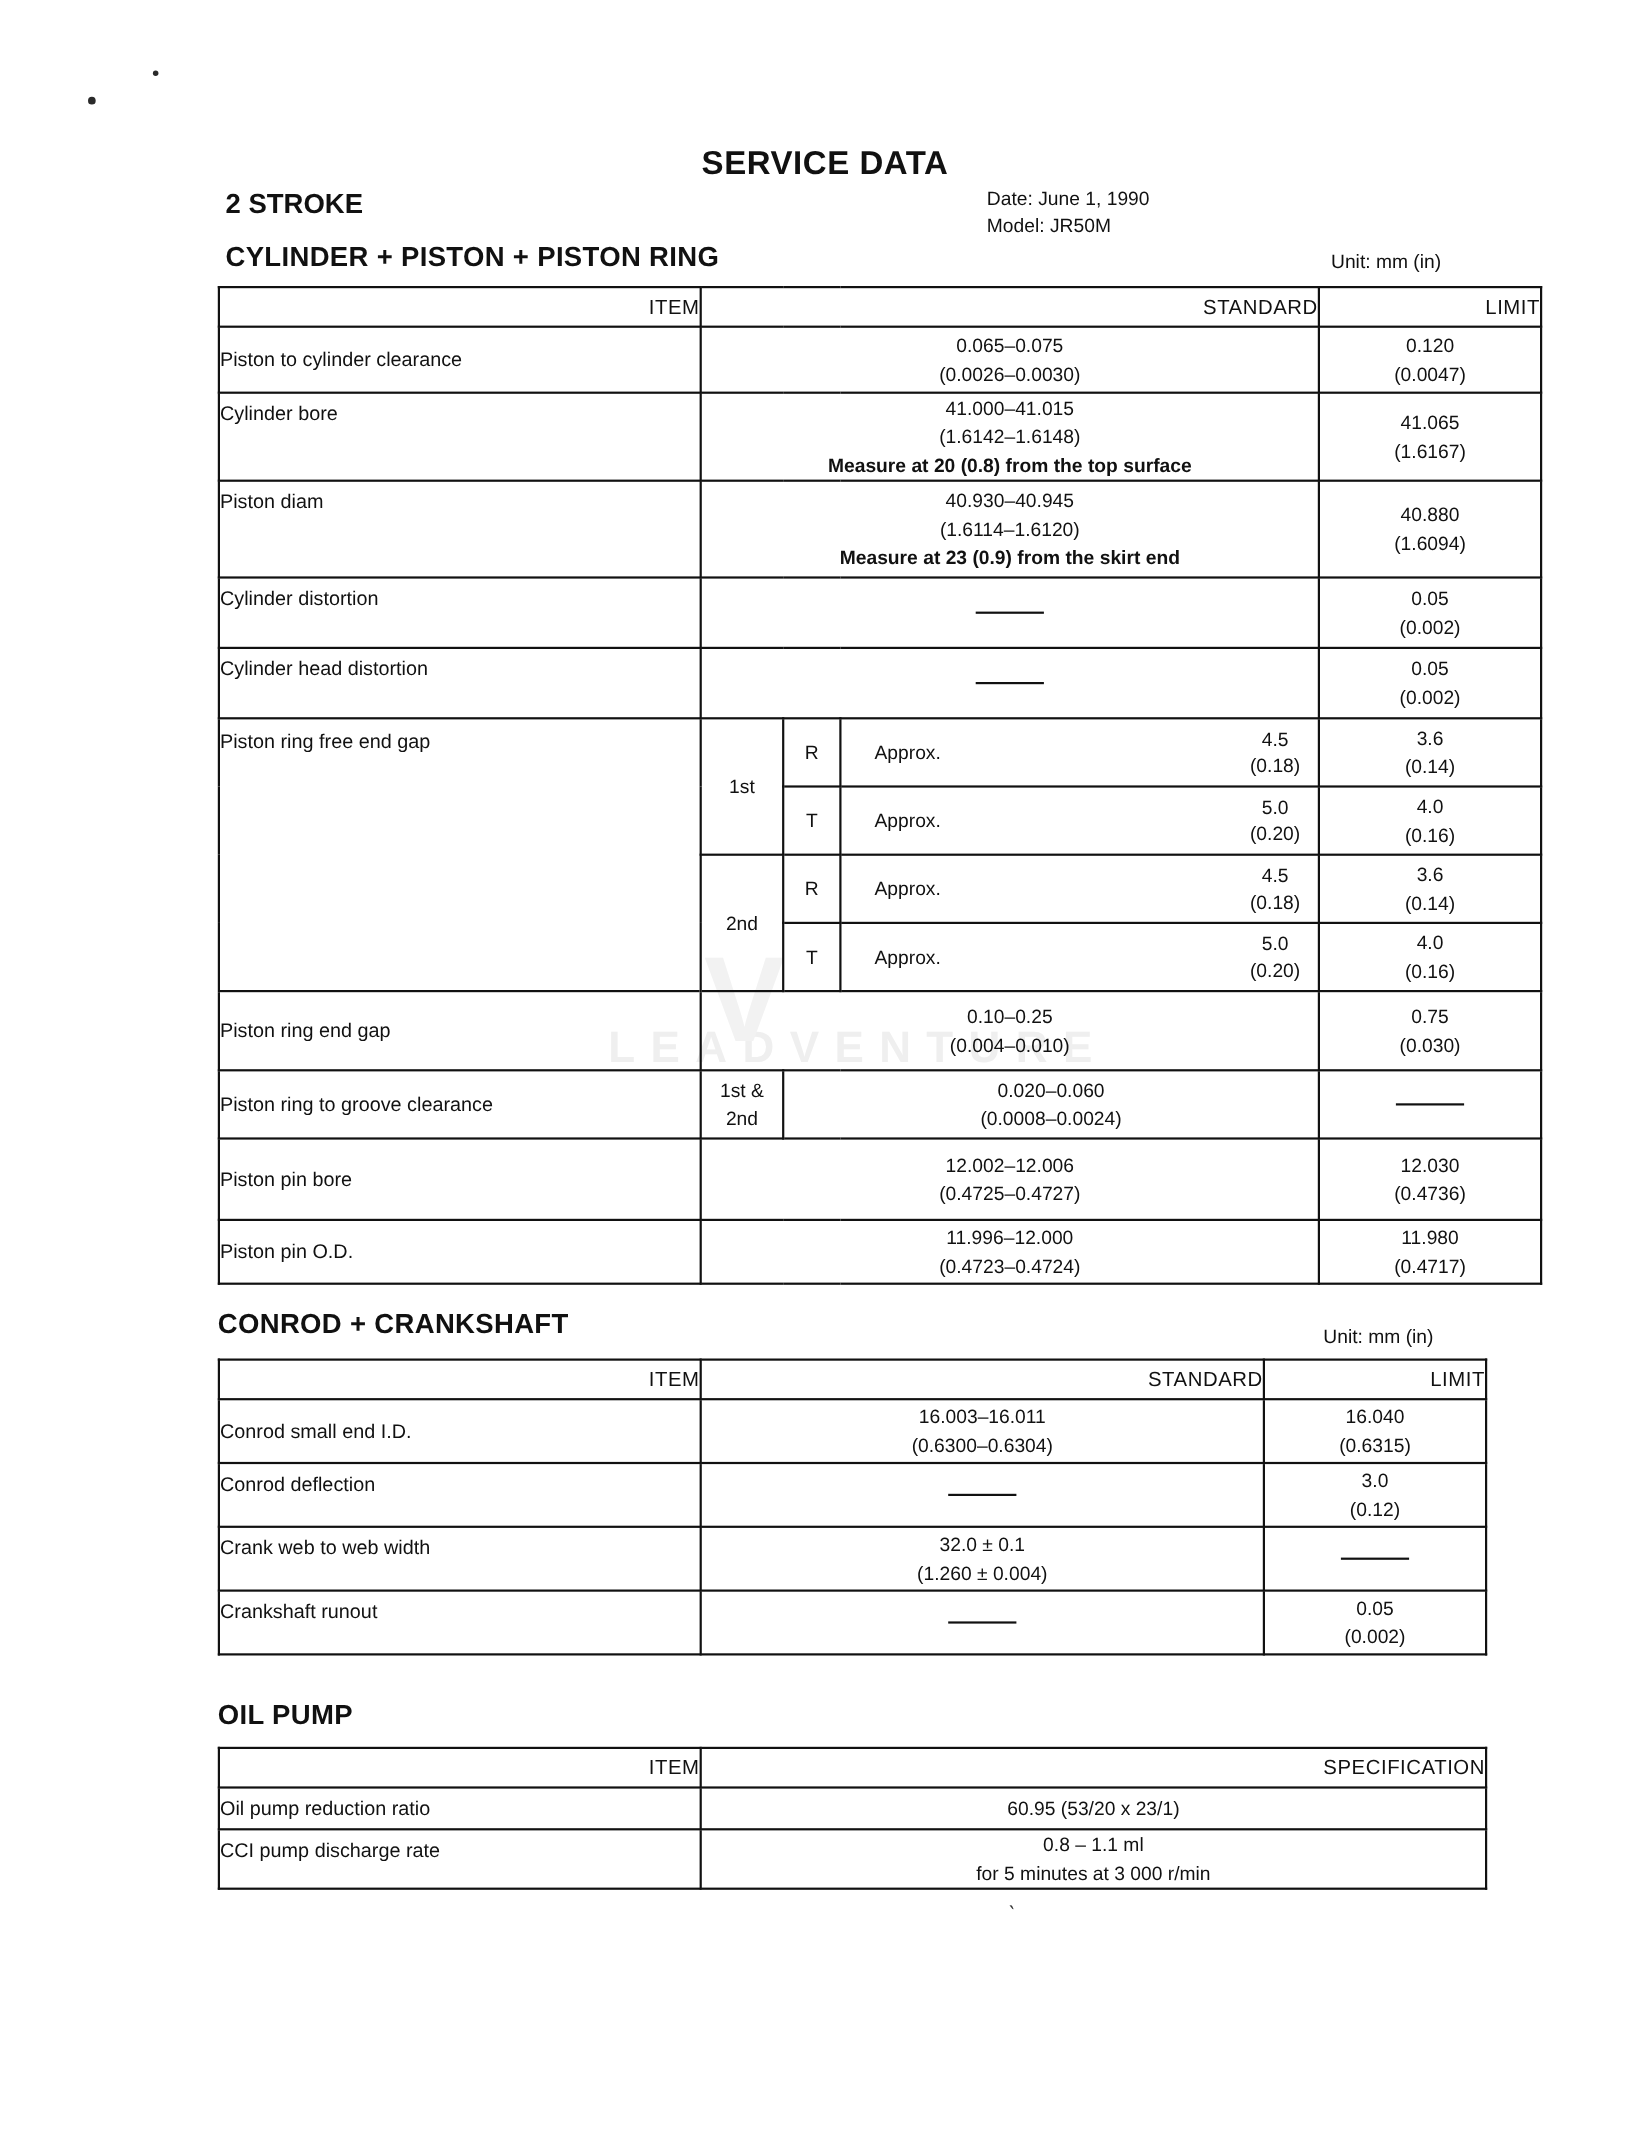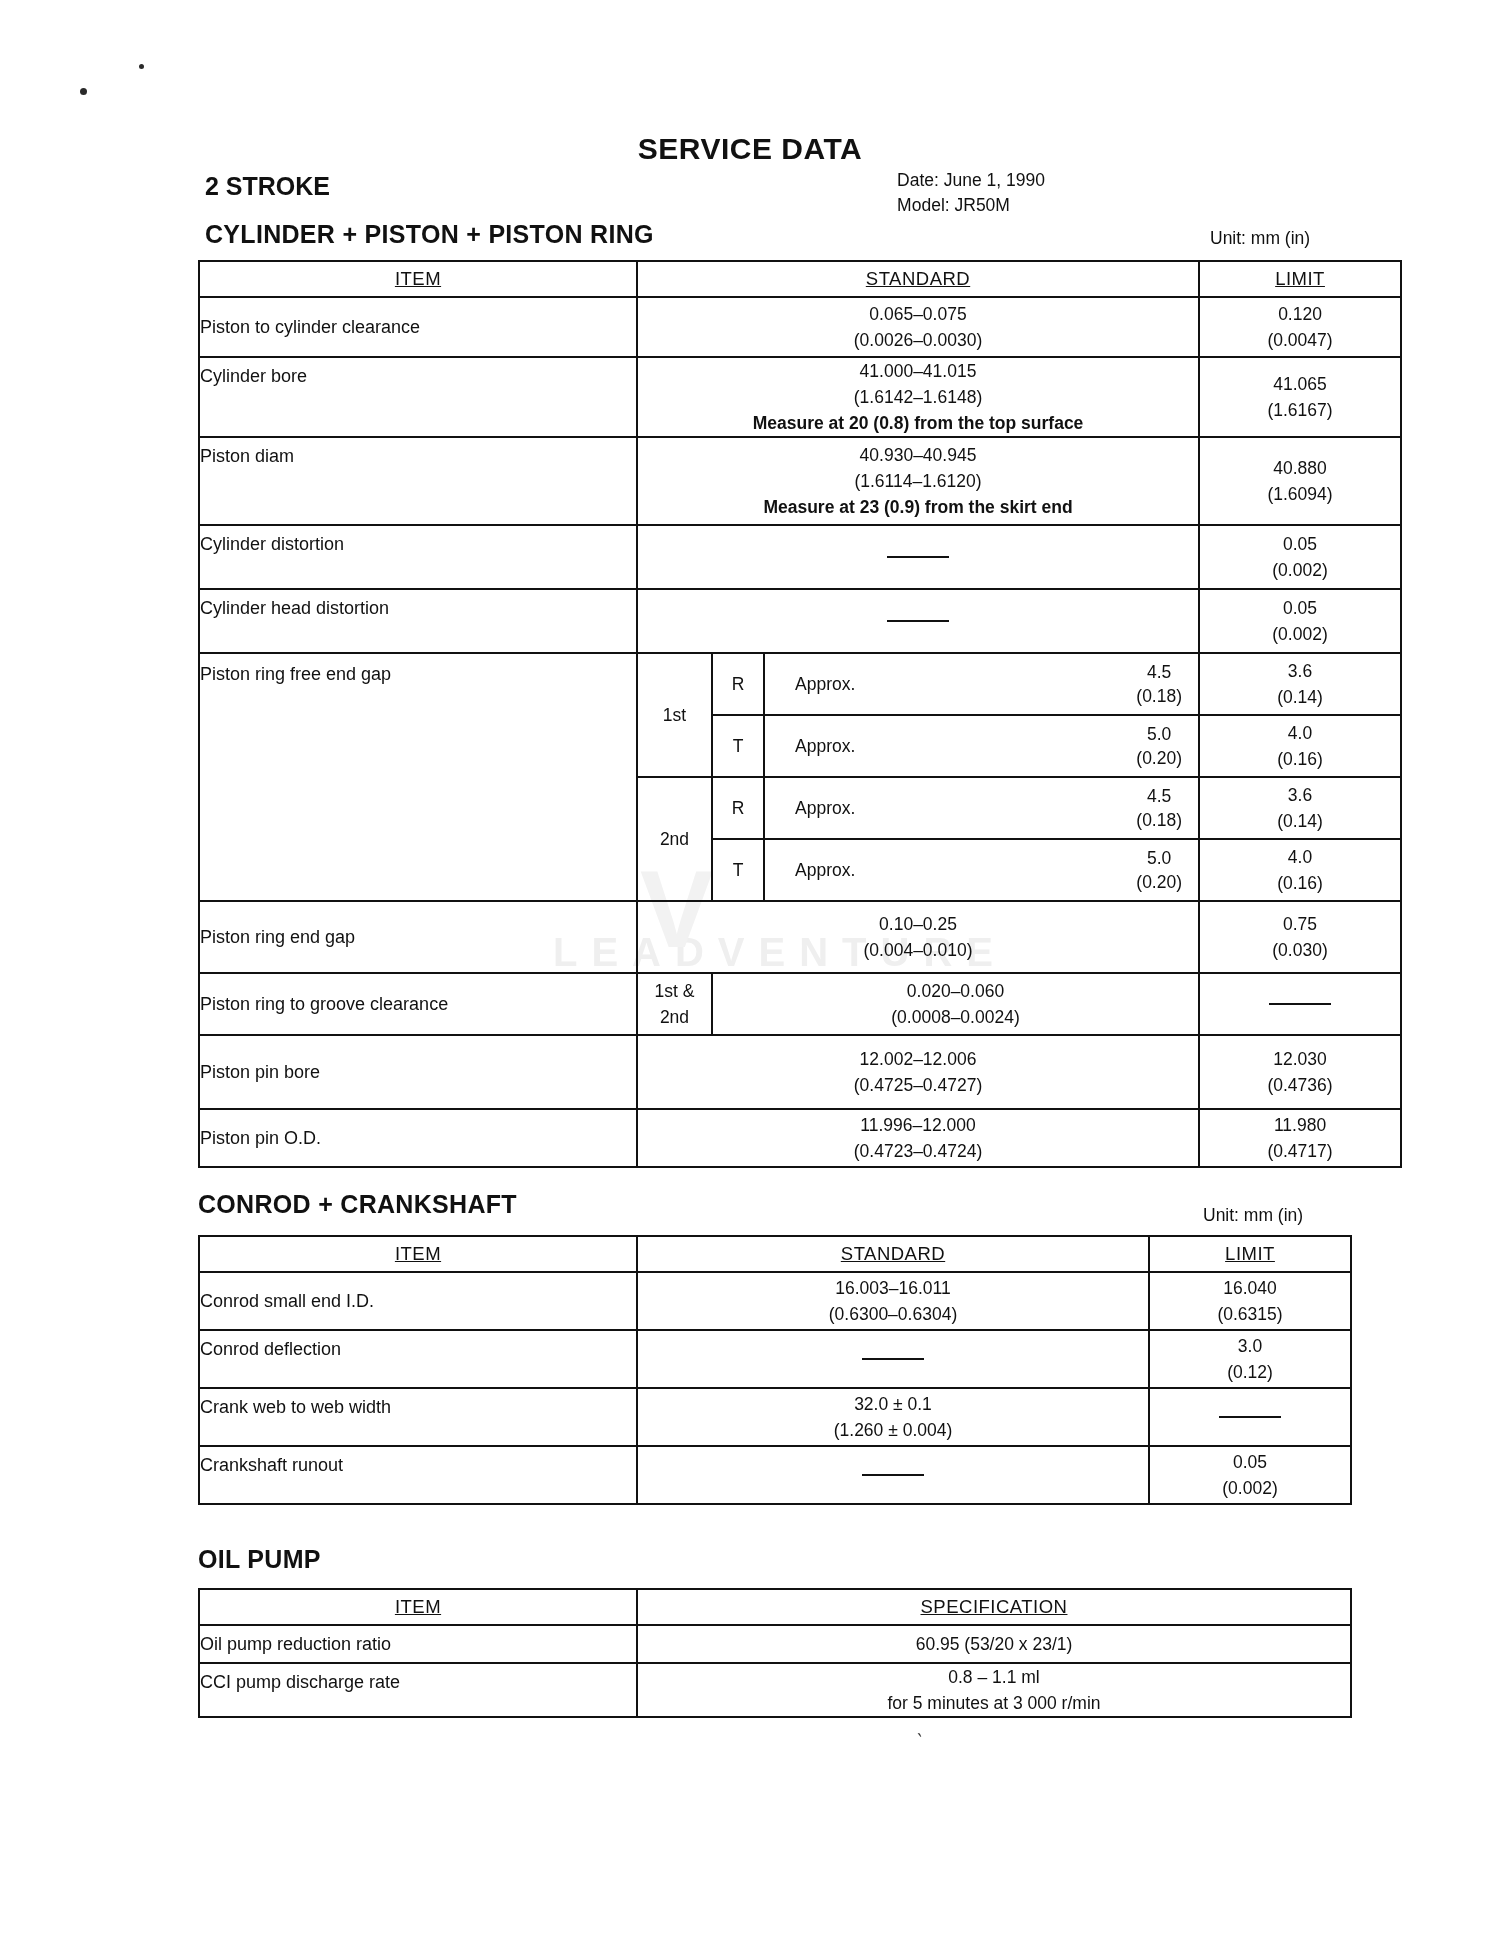"ITEM" .hdr { text-align: center -> right; text-decoration: underline -> none }
